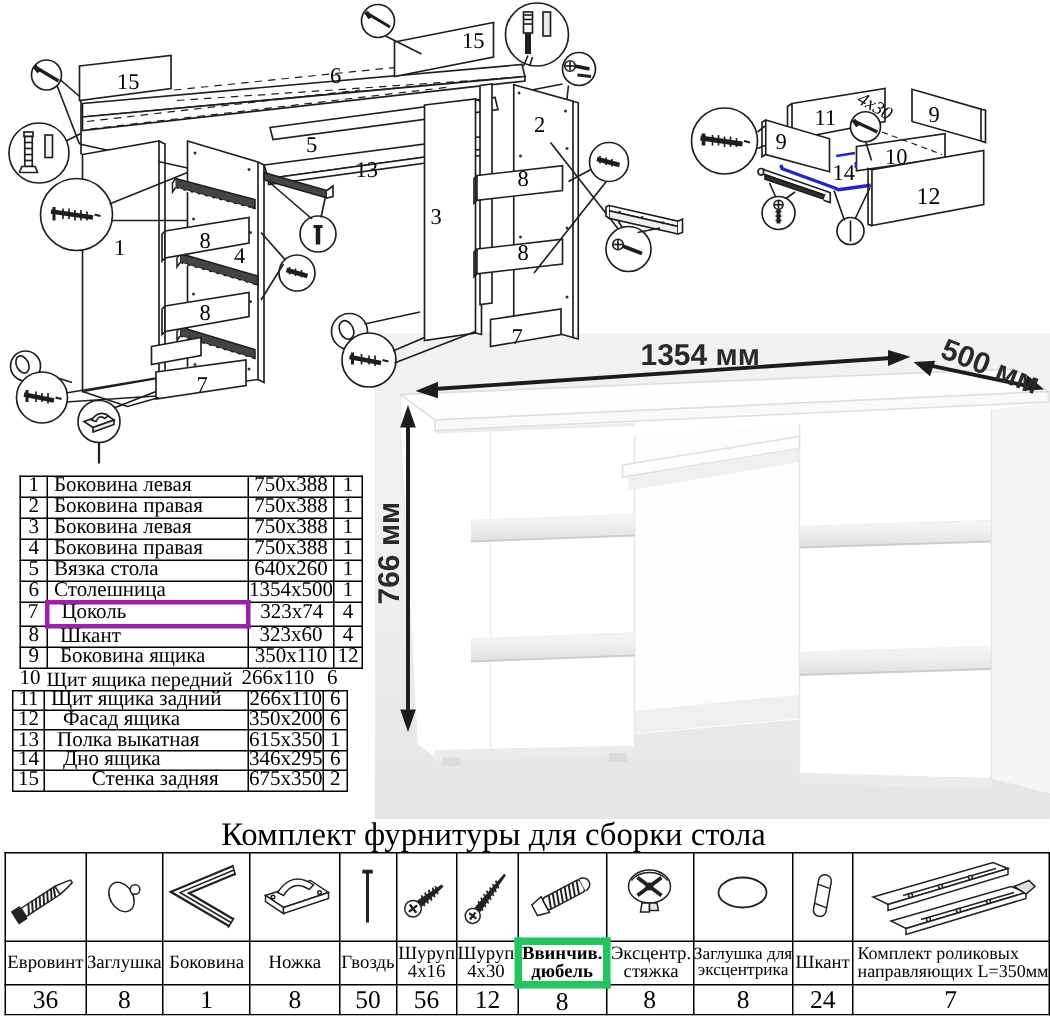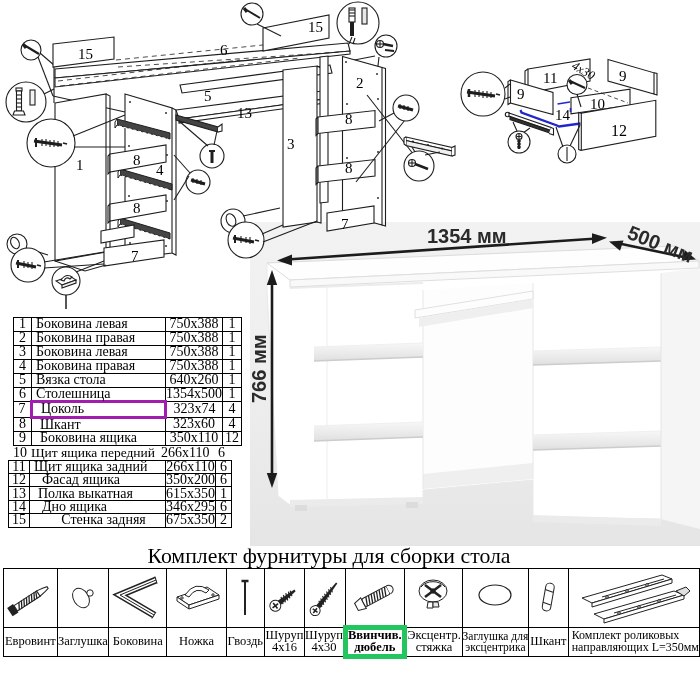"36" tr { html: none -> <tr> <td>36</td> <td>8</td> <td>1</td> <td>8</td> <td>50</td> <td>56</td> <td>12</td> <td>8</td> <td>8</td> <td>8</td> <td>24</td> <td>7</td> </tr> }
